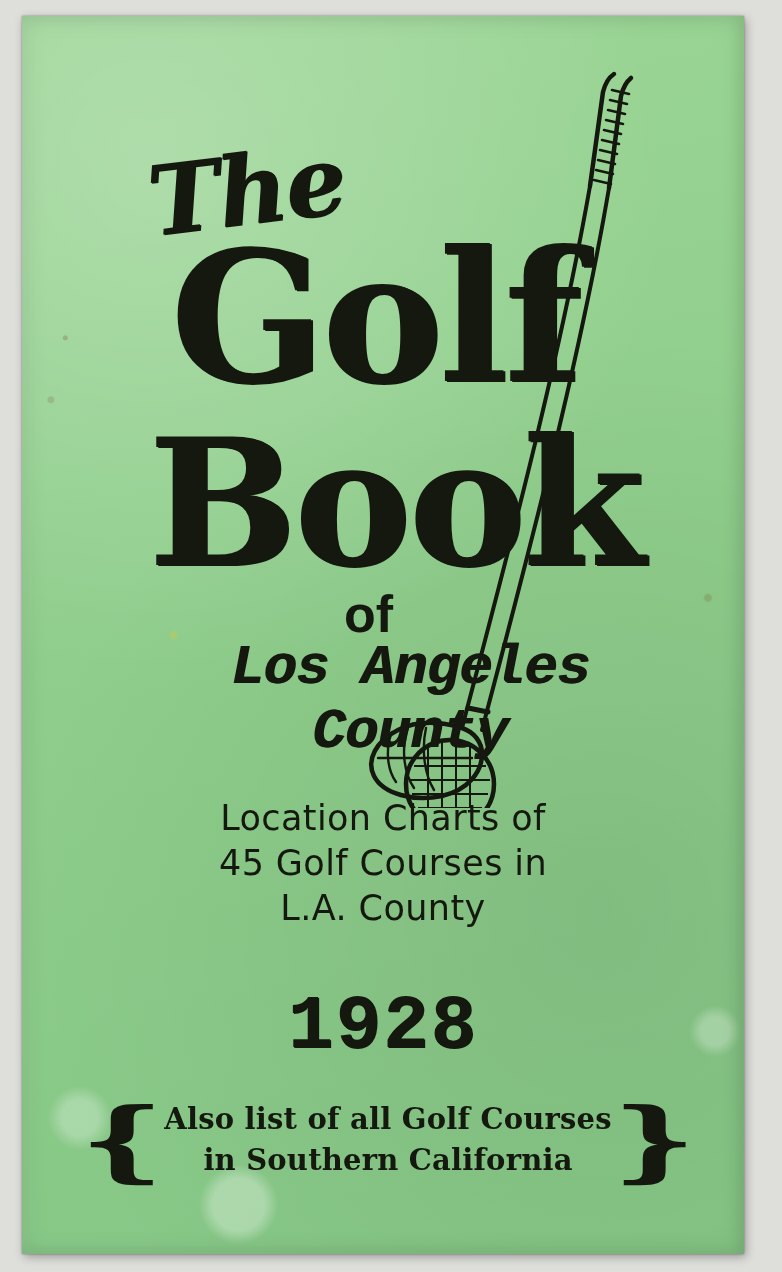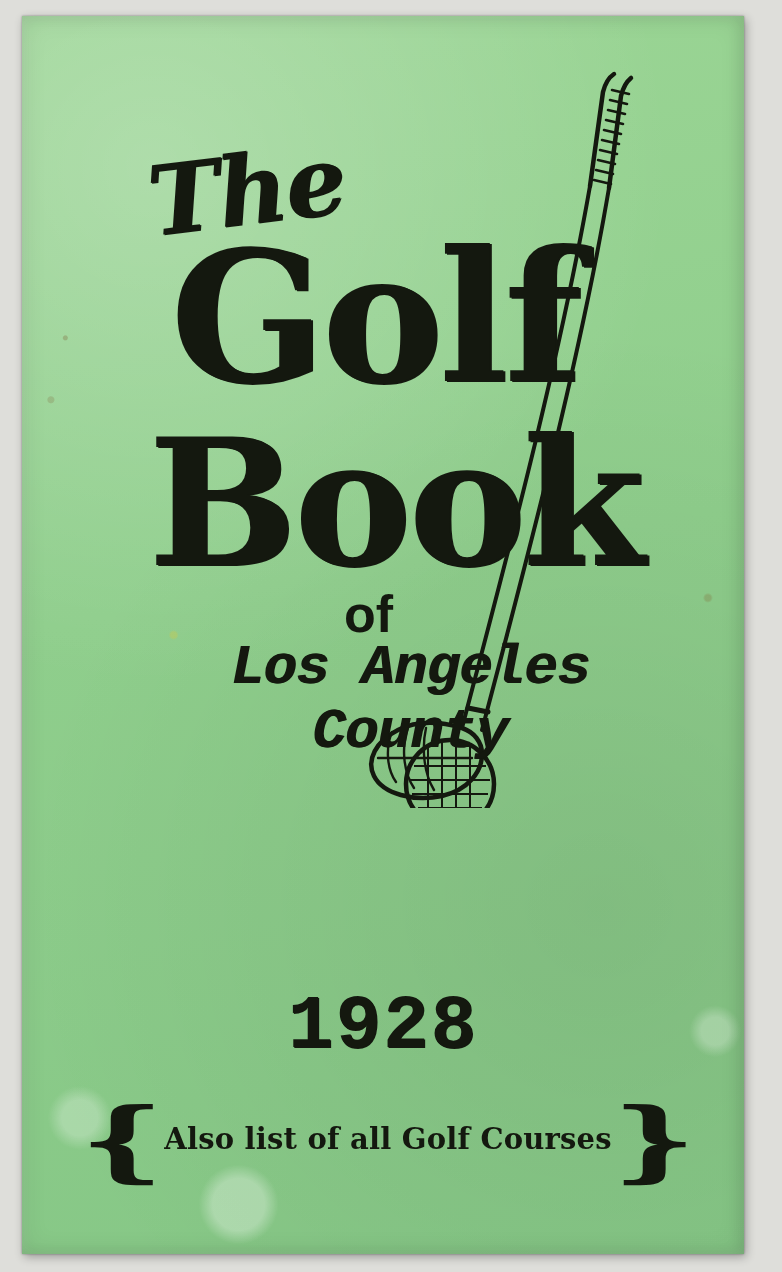"Location Charts of" div.subtitle { html: none -> <div> <div>Location Charts of</div> <div>45 Golf Courses in</div> <div>L.A. County</div> </div> }
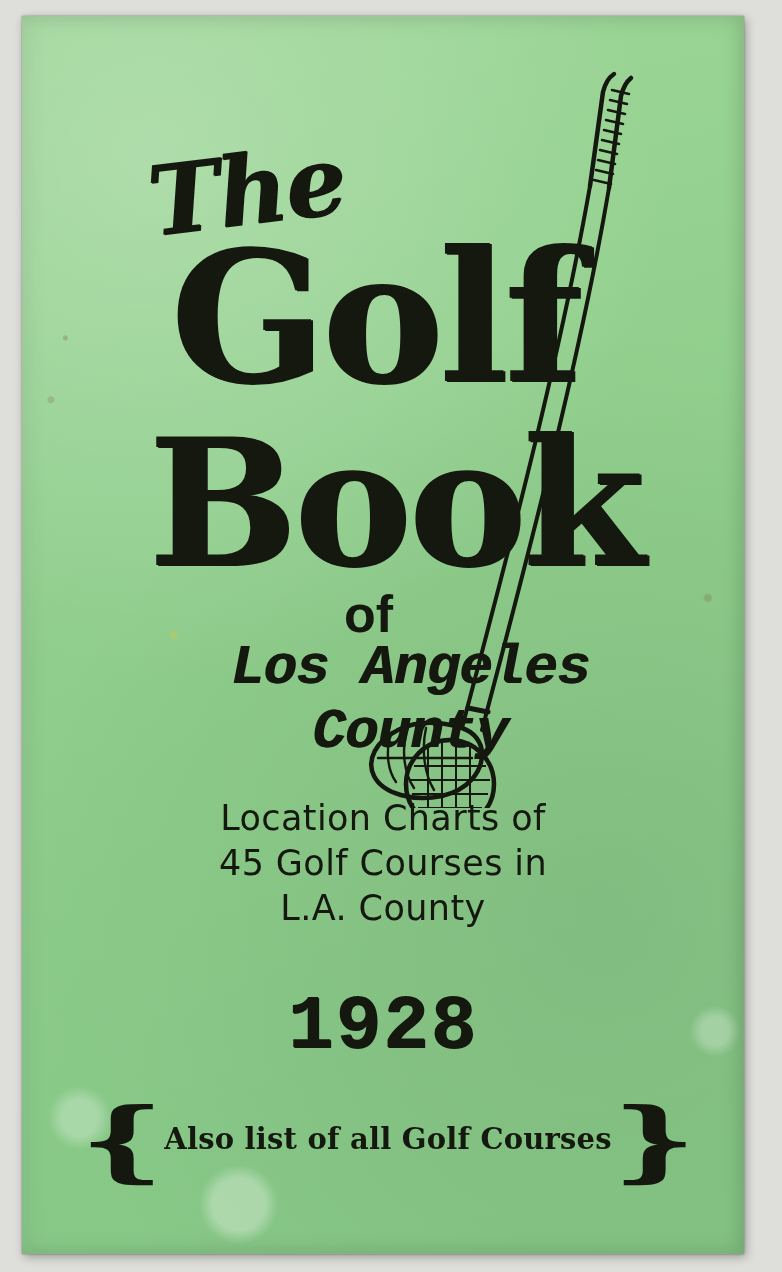"in Southern California" div { html: none -> <div>in Southern California</div> }
